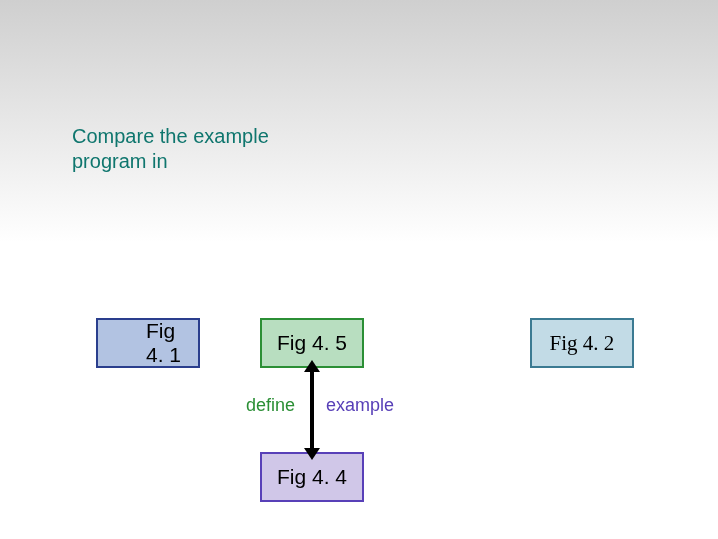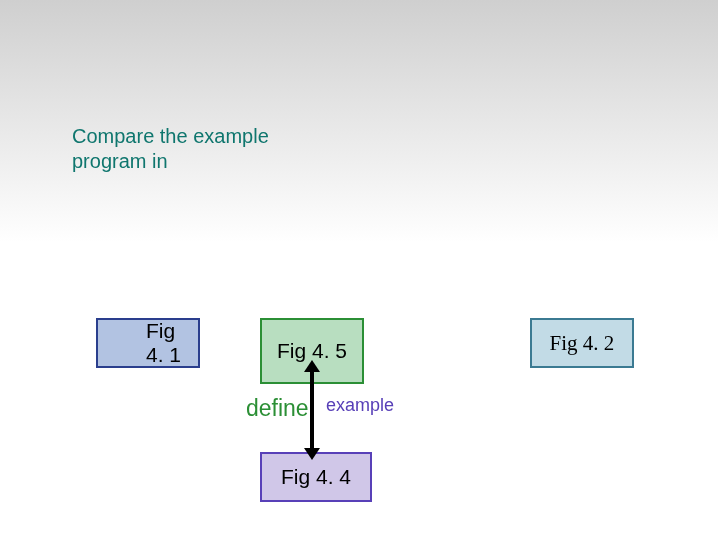"Fig 4. 5" .fig45 { height: 66px -> 50px }
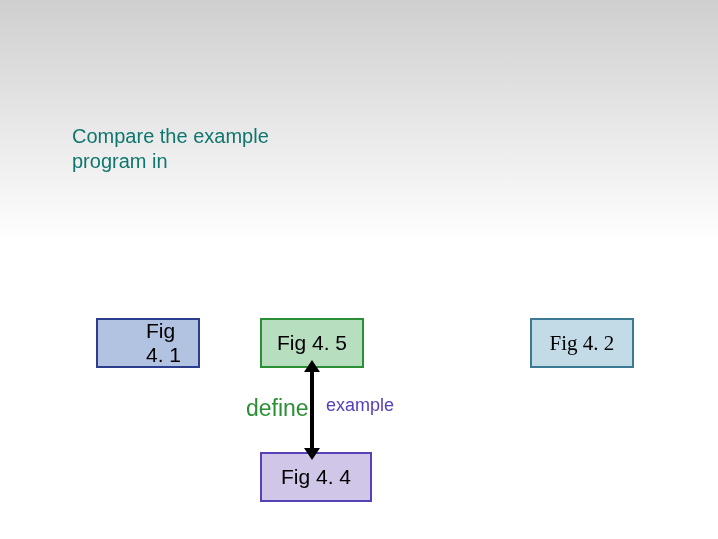"define" .label-define { font-size: 23px -> 18px }
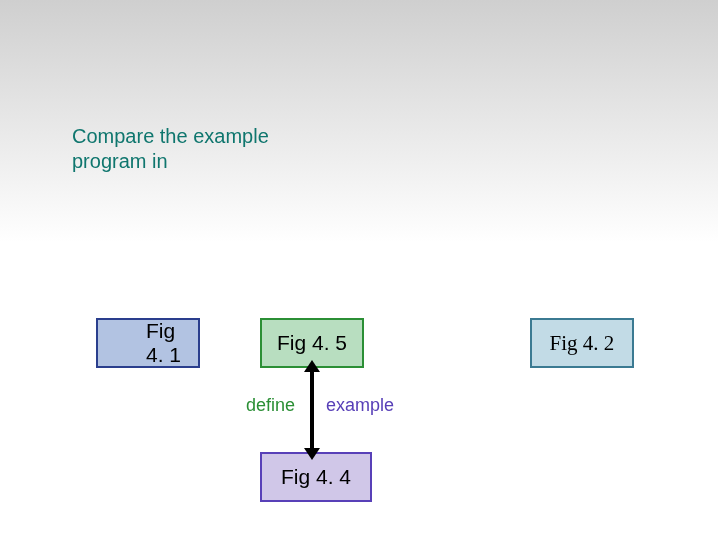"Fig 4. 4" .fig44 { width: 112px -> 104px }
